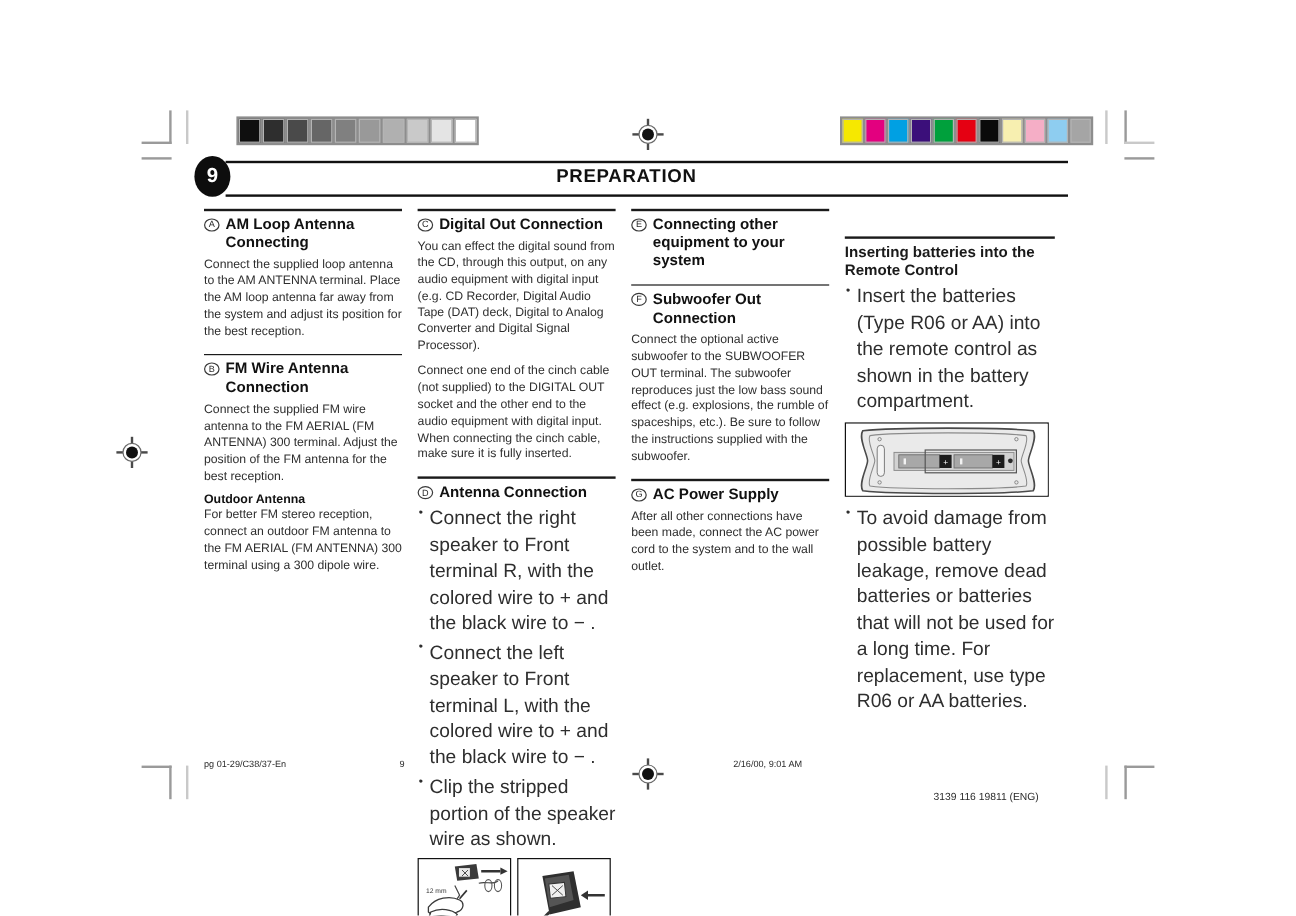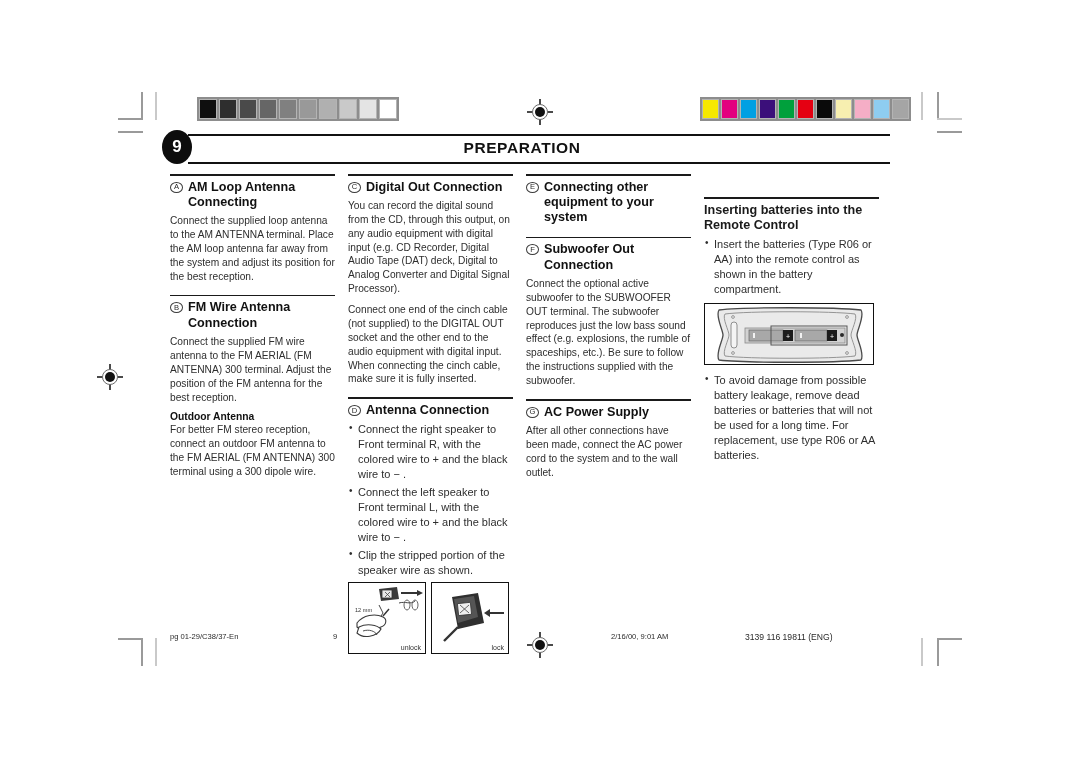"You can record the digital" p.body { text: record -> effect }
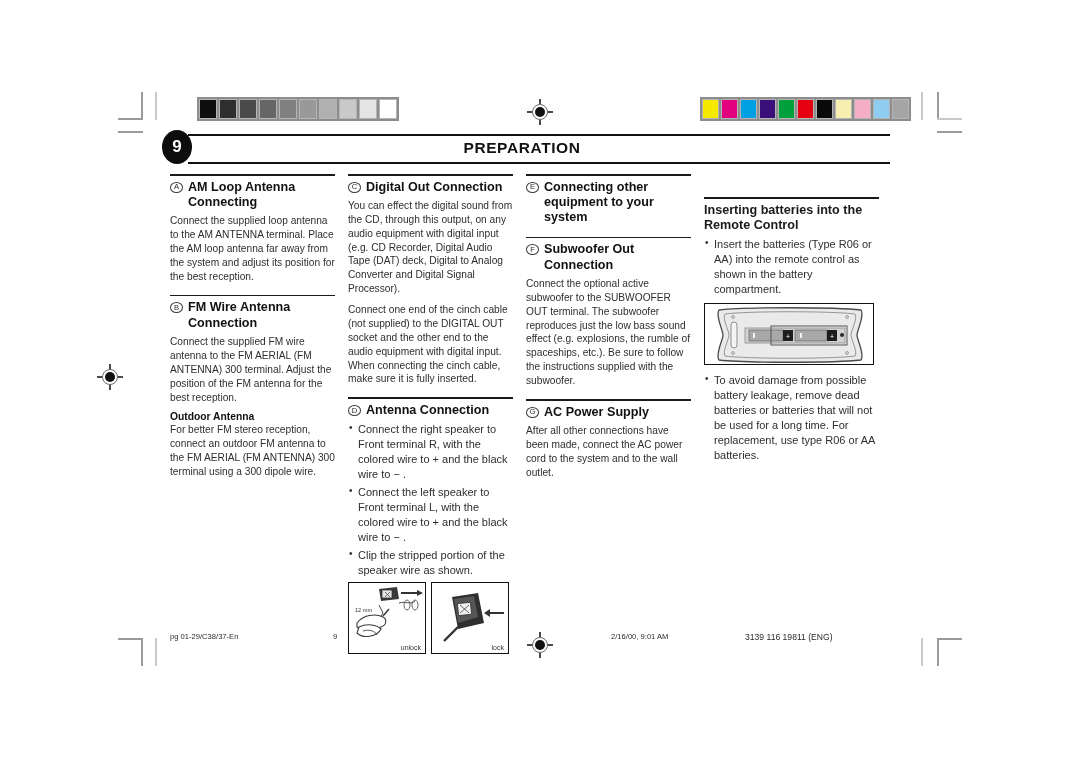"Insert the batteries (Type R06" ul.bullets li { font-size: 11px -> 16px }
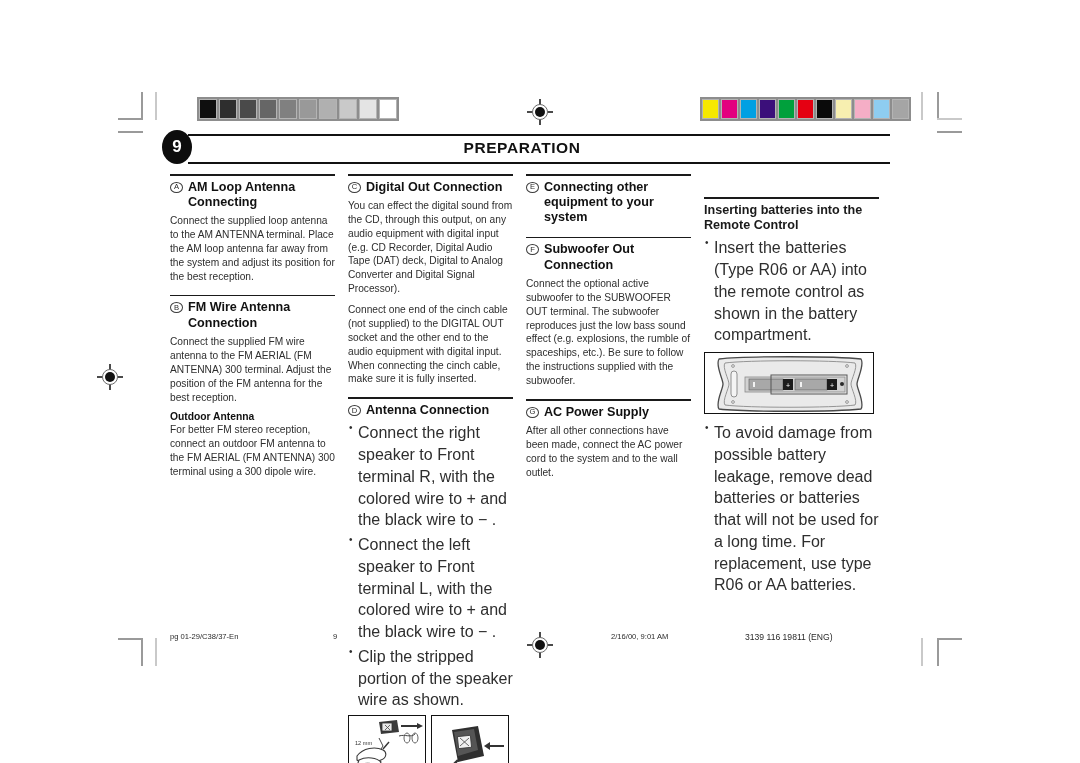"3139 116 19811 (ENG)" .f-code { left: 575px -> 608px; margin-top: none -> 27px }
